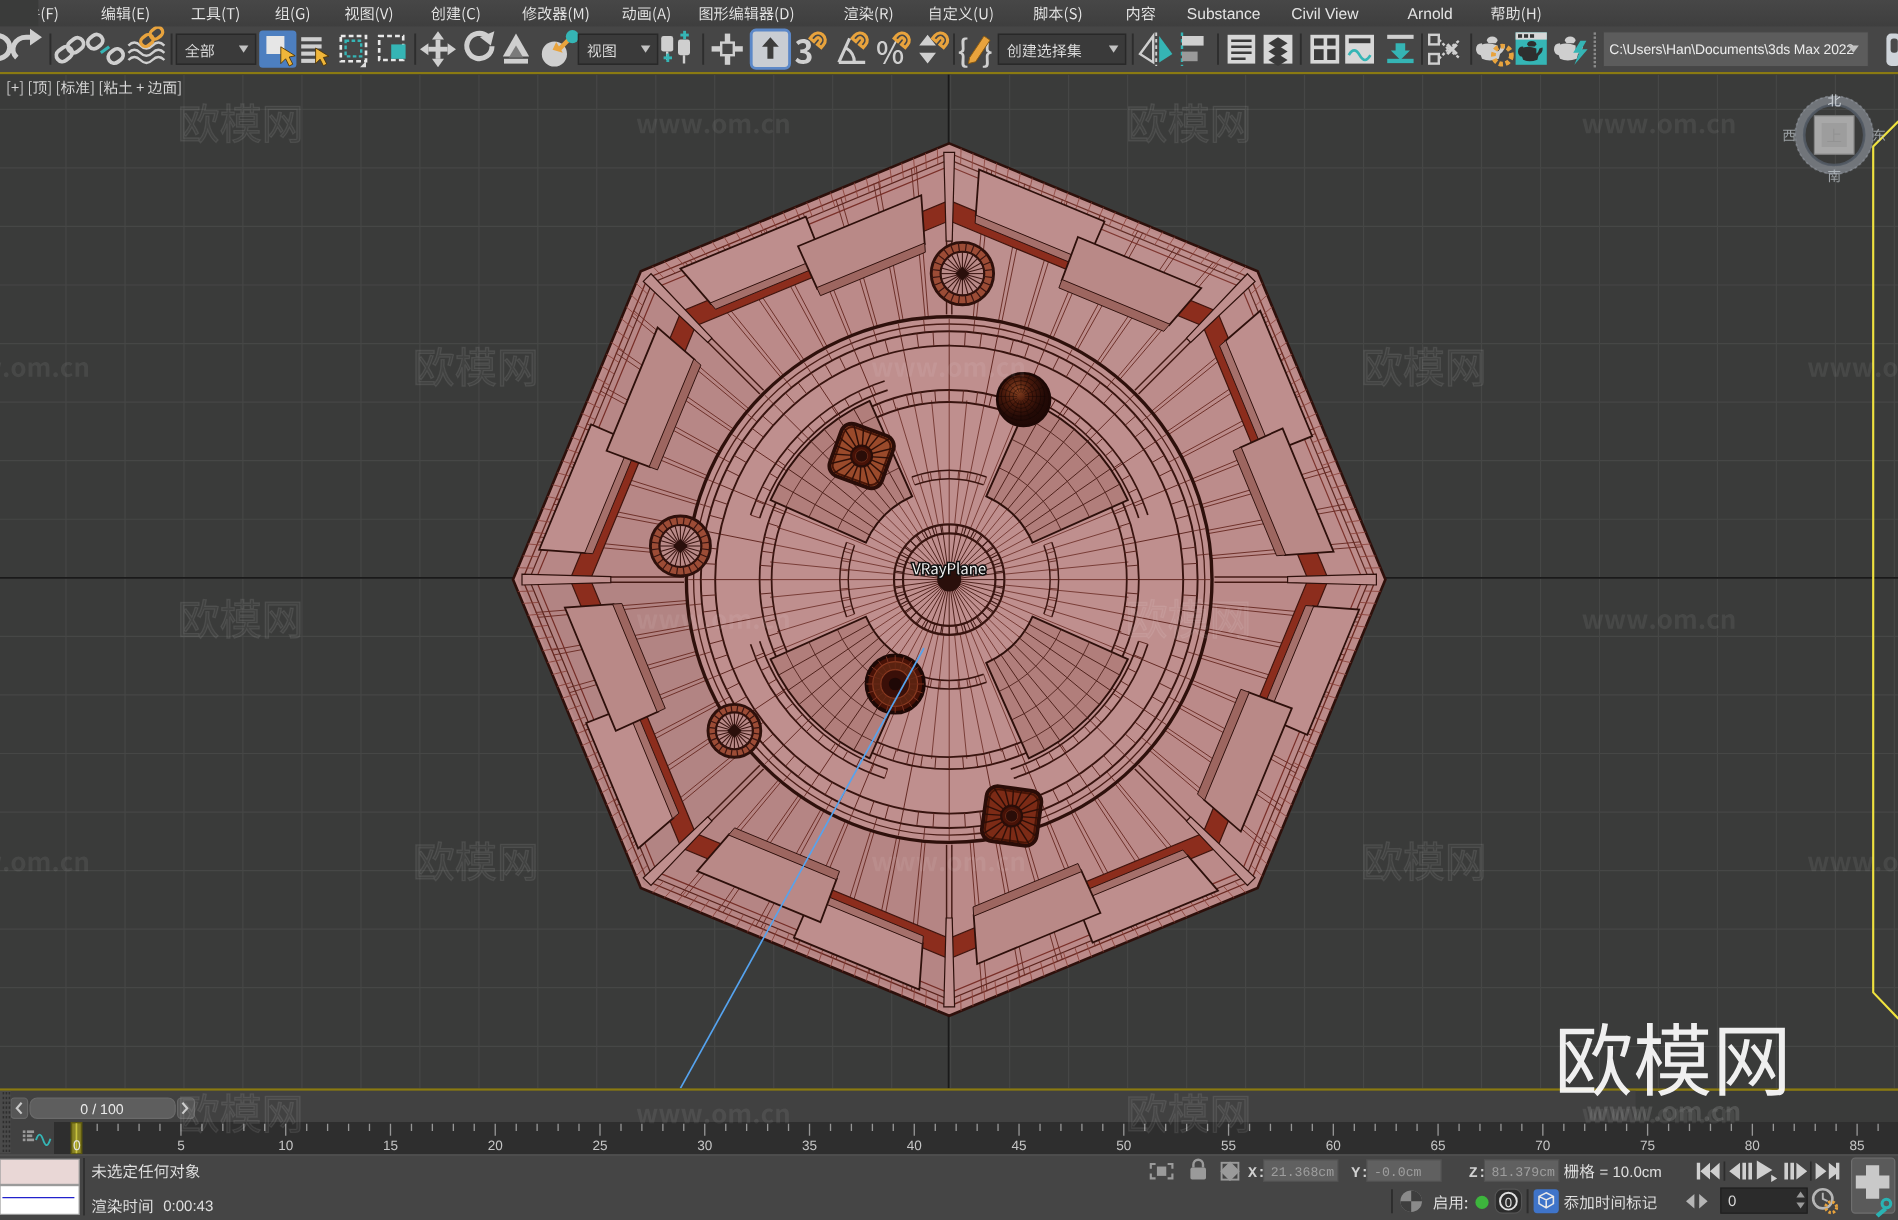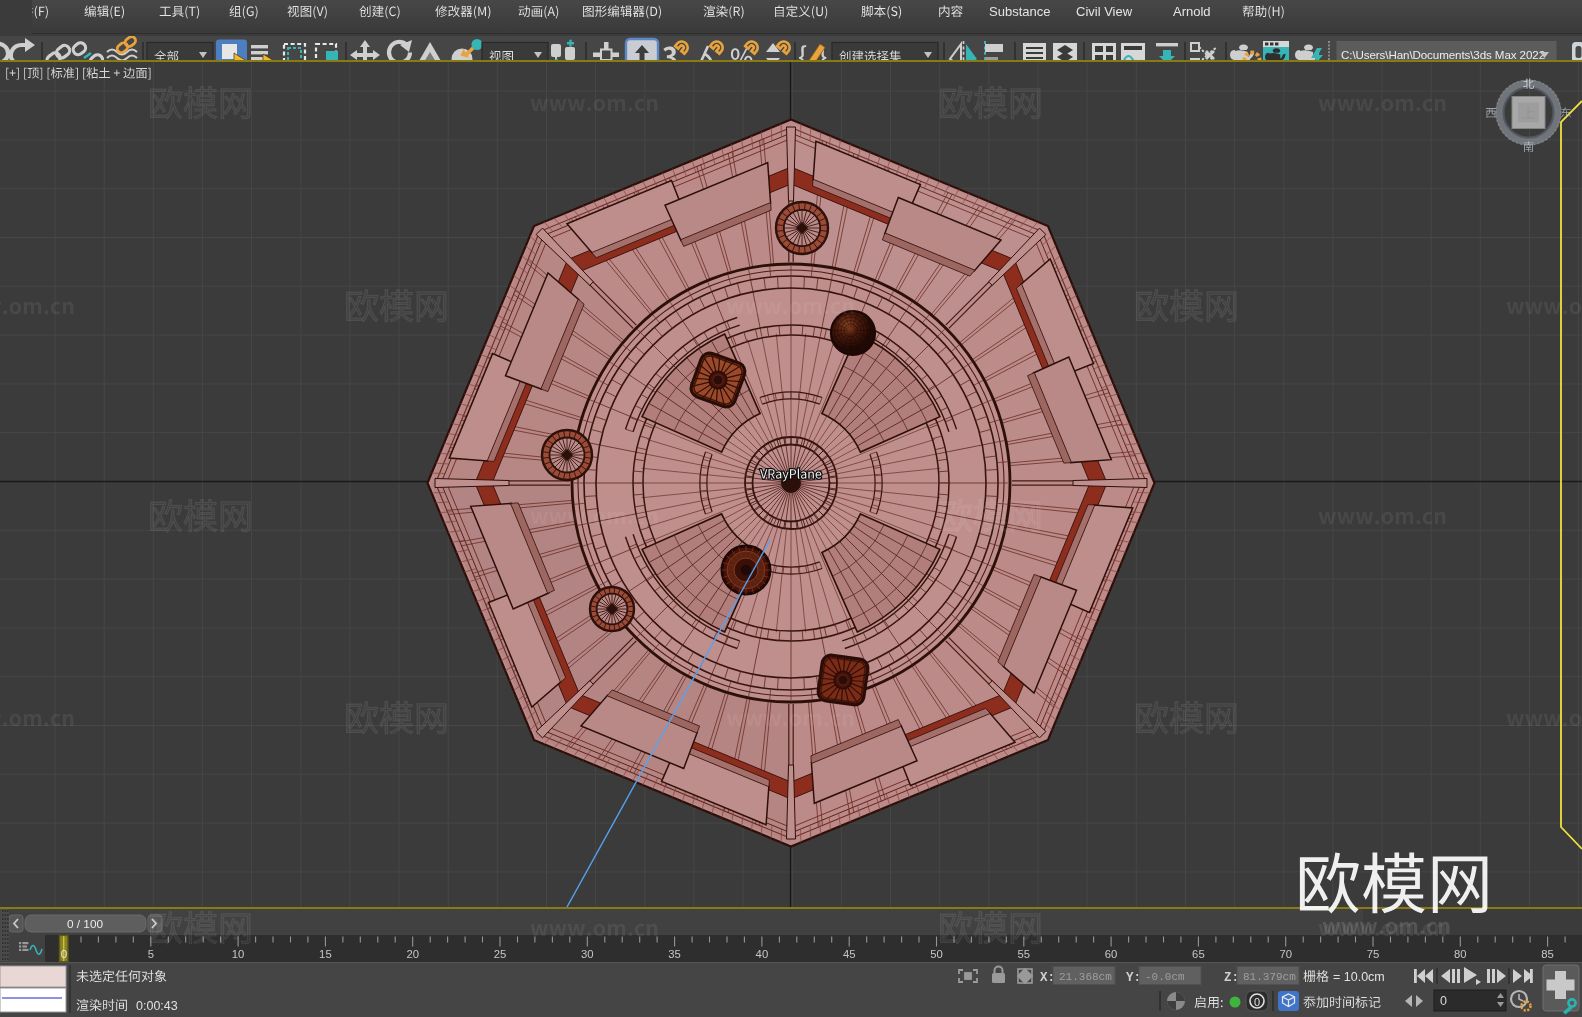"C:\Users\Han\Documents\3ds Max 2022" #toolbar { top: 36px -> 22px }
